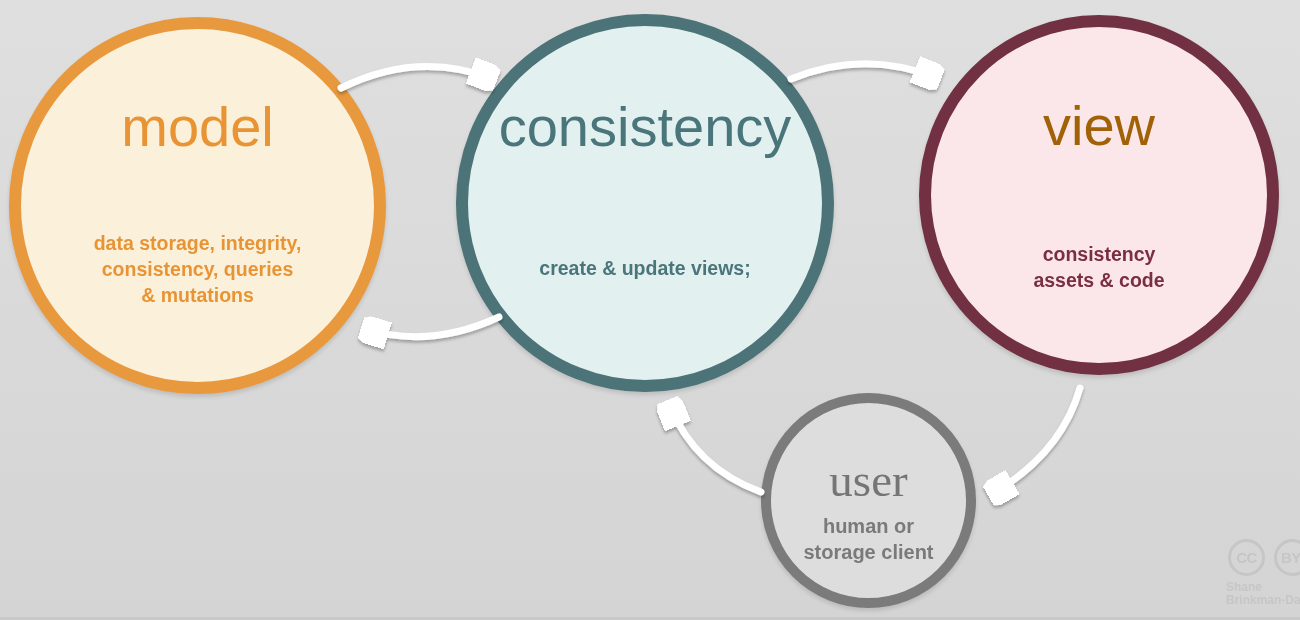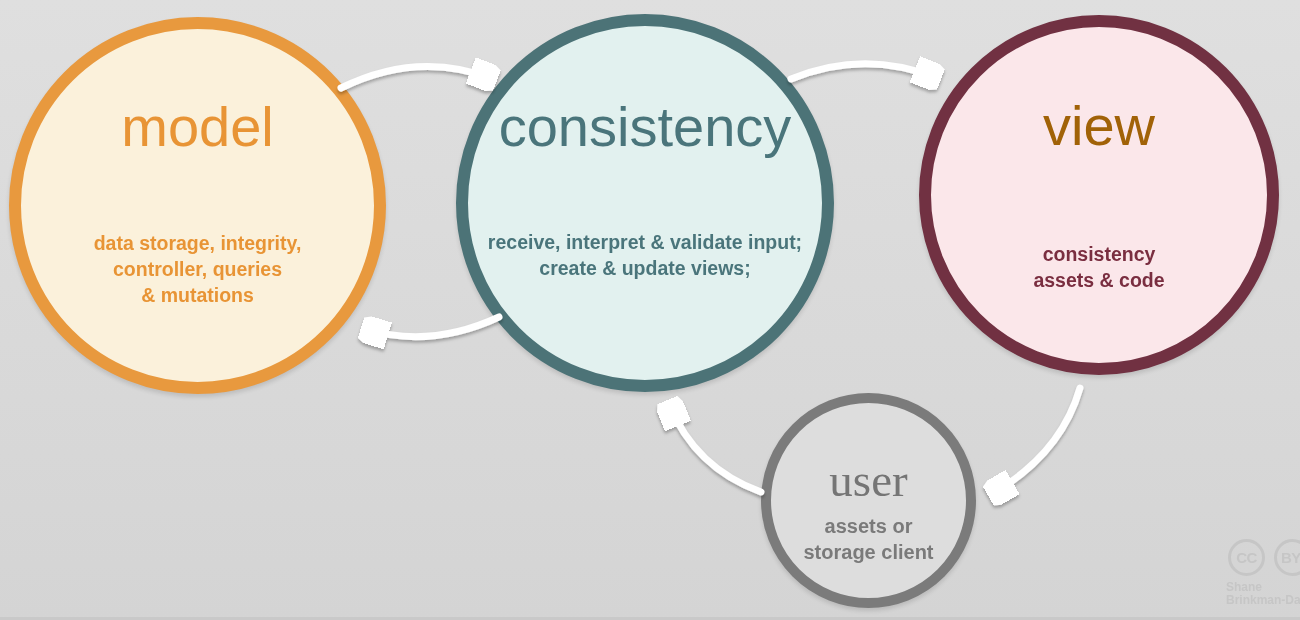"receive, interpret & validate input;" span { html: <span>receive, interpret &amp; validate input;</span> -> none }
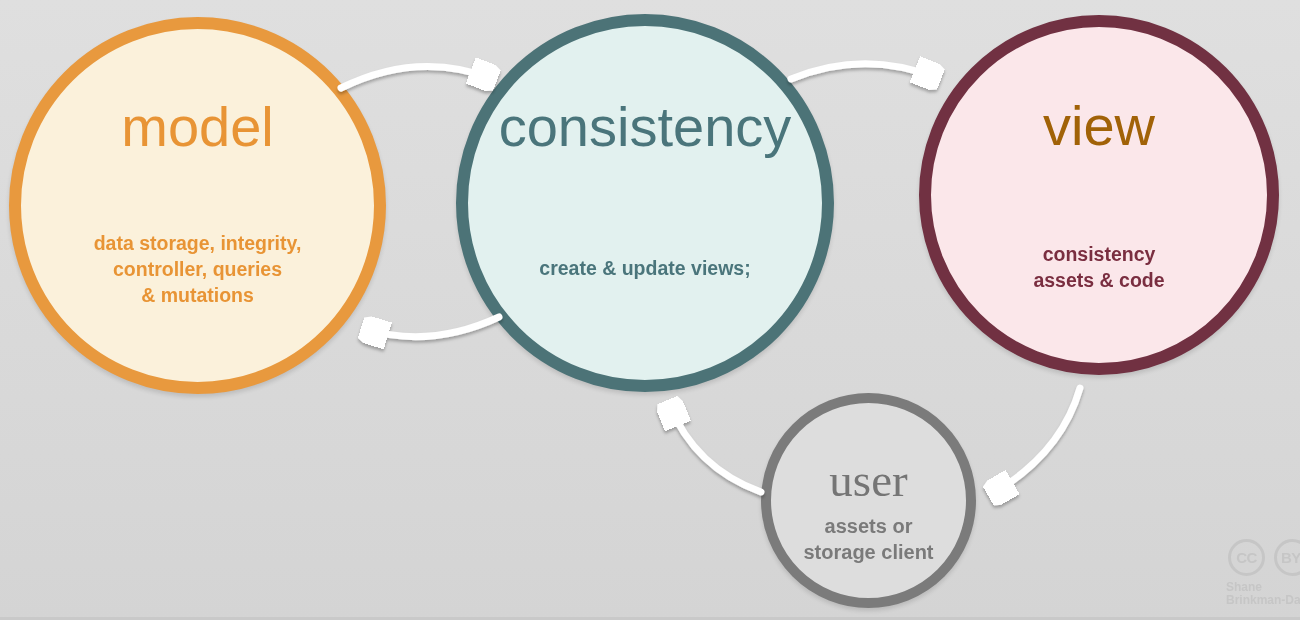"controller, queries" span { text: controller -> consistency }
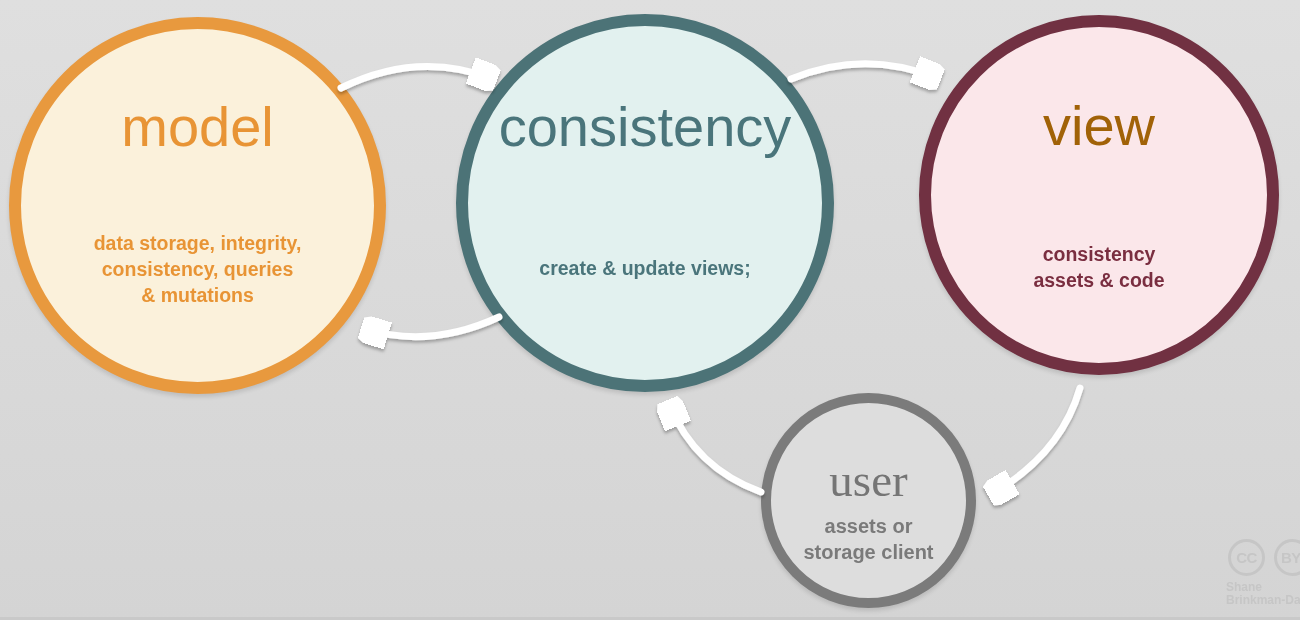"assets or" span { text: assets -> human }
